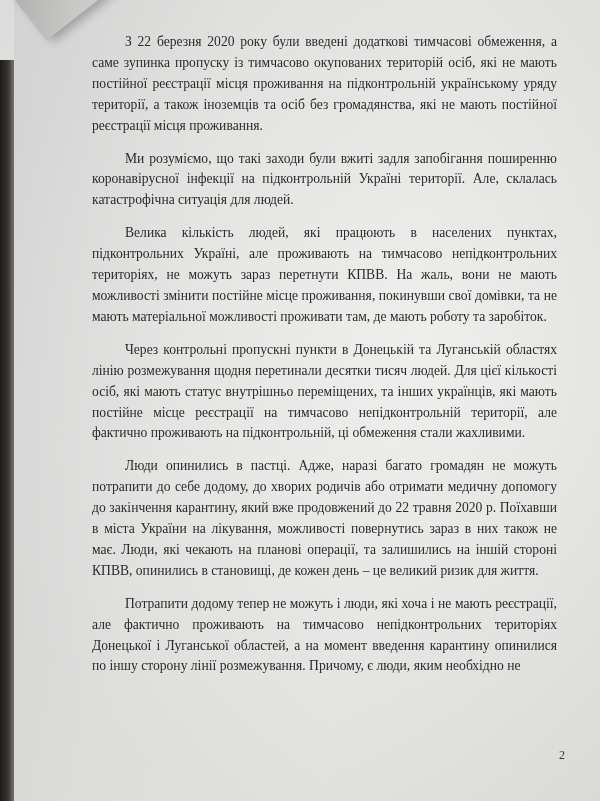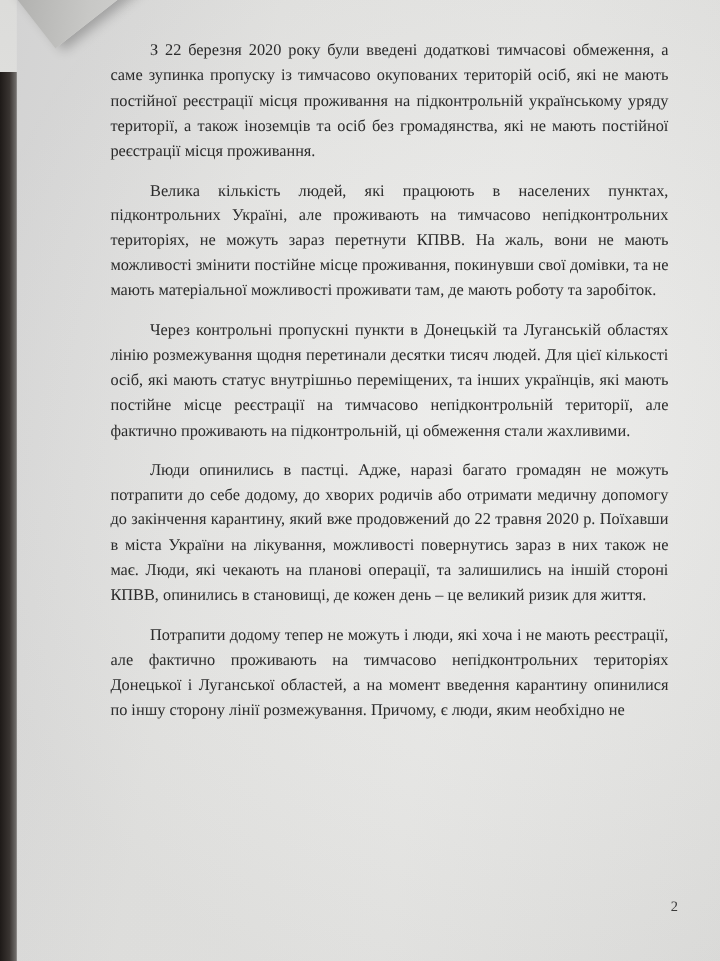"Ми розуміємо, що такі заходи" p.para { html: none -> <p>Ми розуміємо, що такі заходи були вжиті задля запобігання поширенню коронавірусної інфекції на підконтрольній Україні території. Але, склалась катастрофічна ситуація для людей.</p> }
